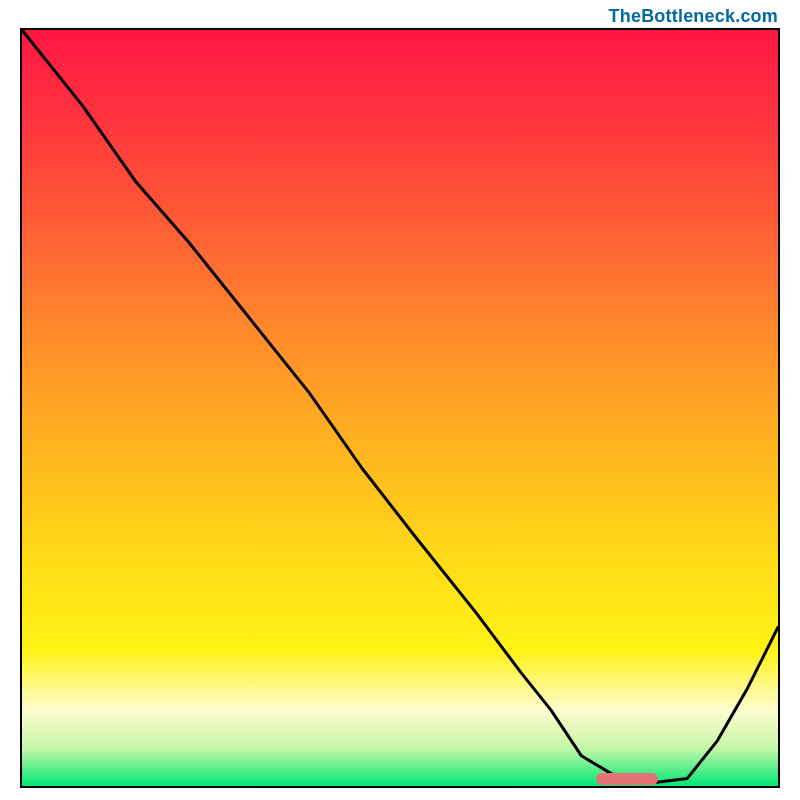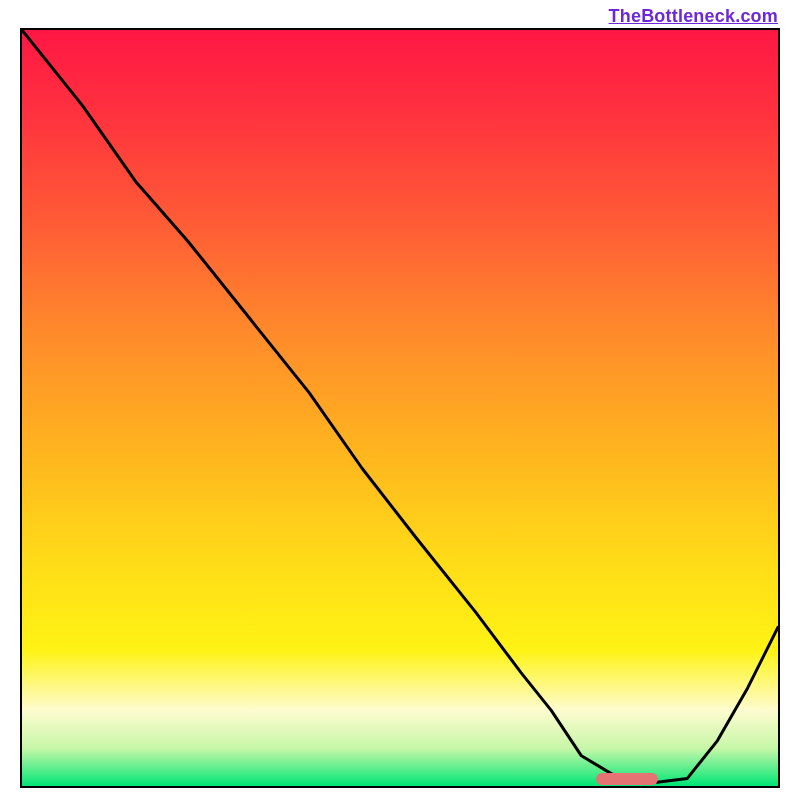"TheBottleneck.com" .attribution { color: #6d28d9 -> #0369a1; text-decoration: underline -> none }
